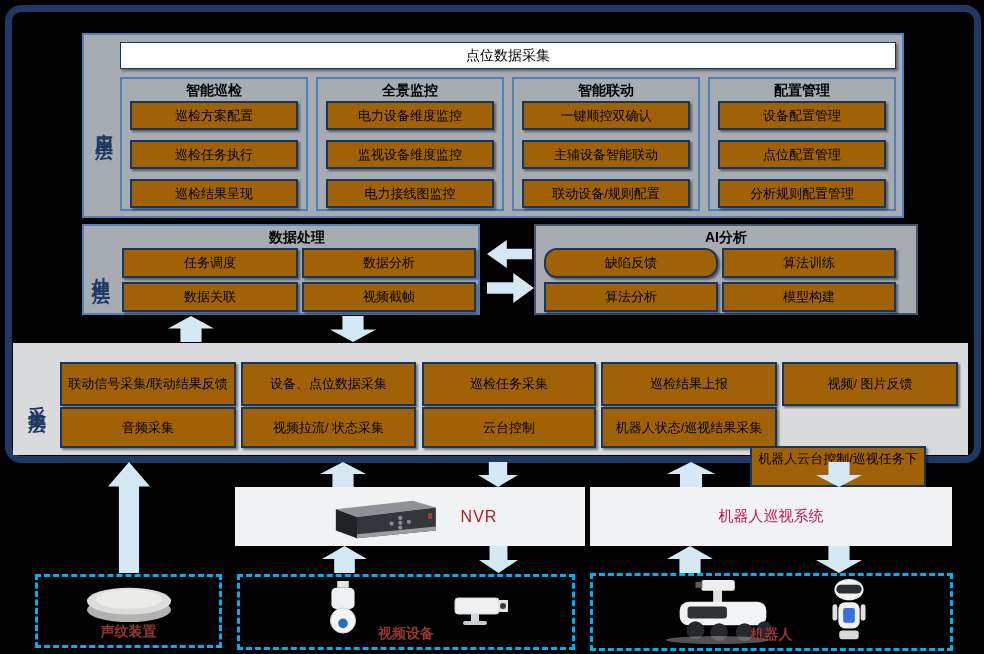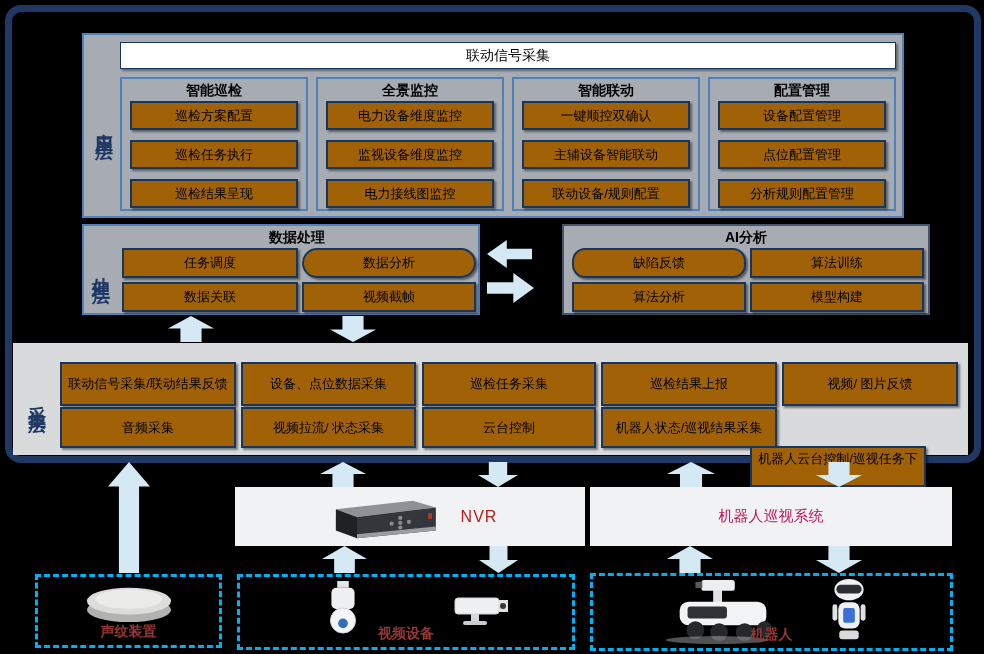"联动信号采集" span { text: 联动信号 -> 点位数据 }
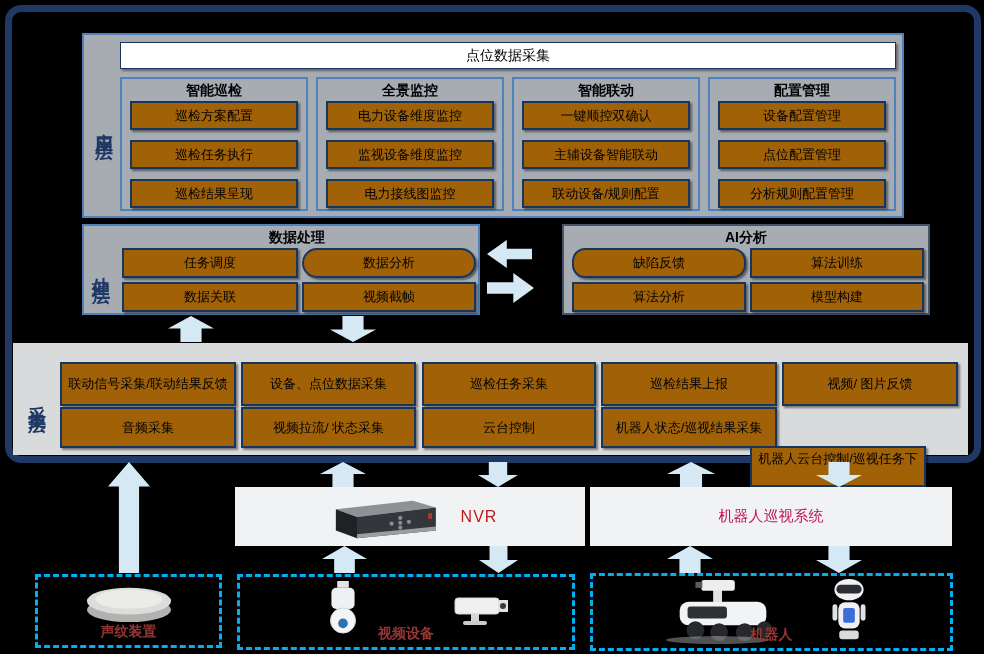"AI分析" .ai-panel { left: 562px -> 534px; padding-left: none -> 16px }
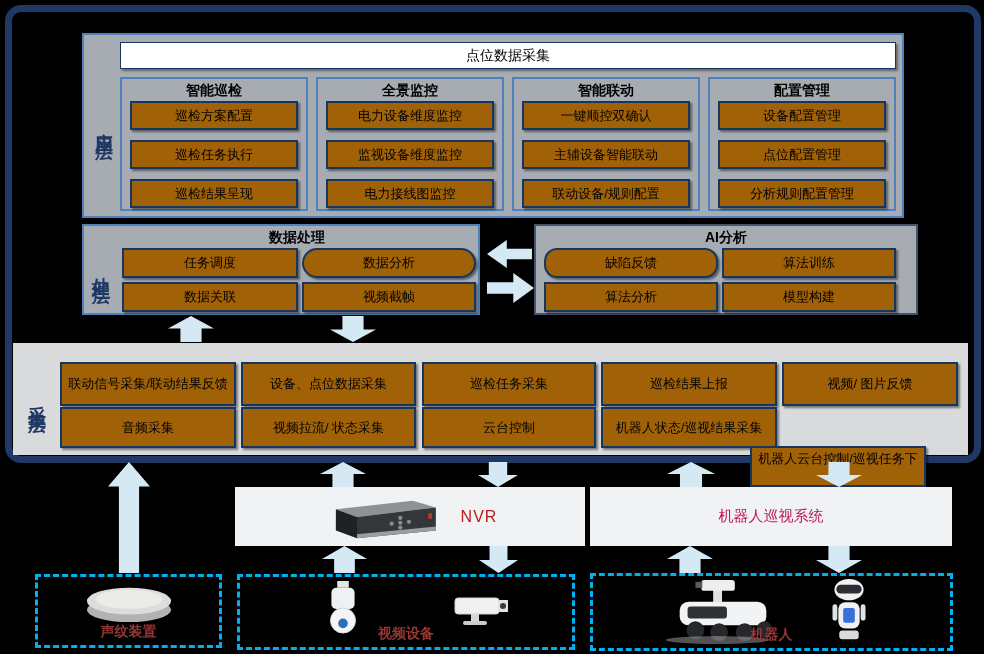"数据分析" div.wbox { border-radius: 15px -> none }
